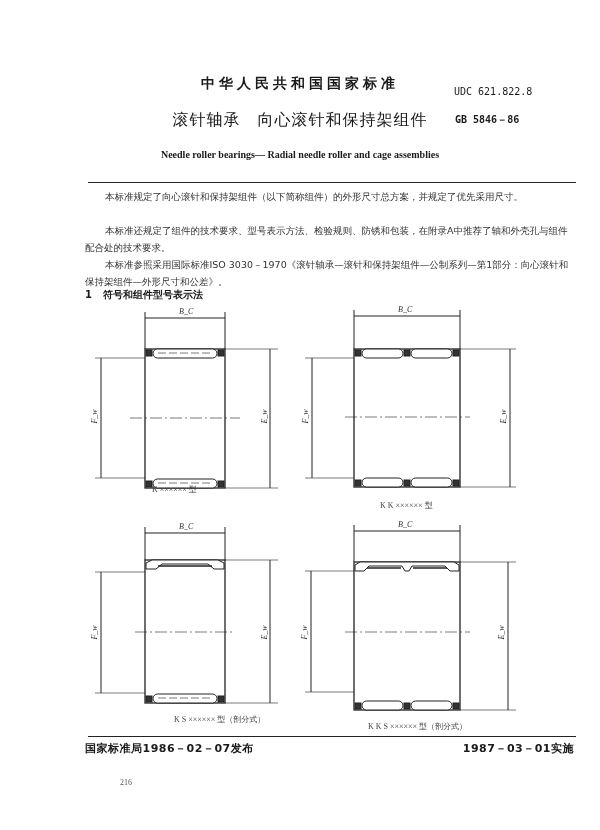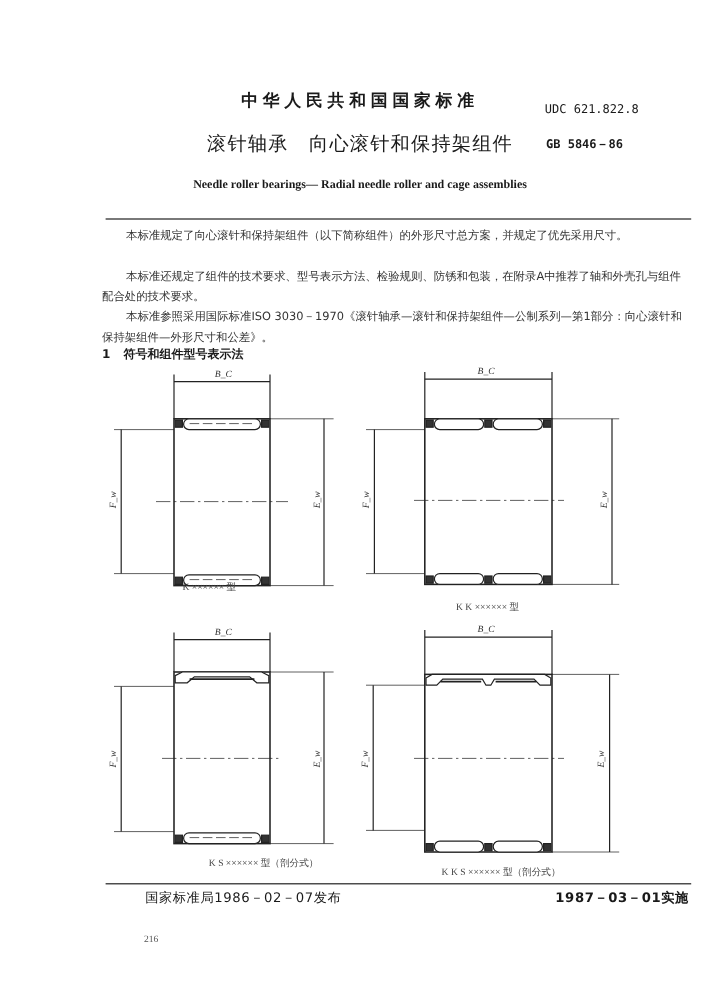"国家标准局1986－02－07发布" .footL { font-weight: normal -> bold; margin-left: 36px -> none }
